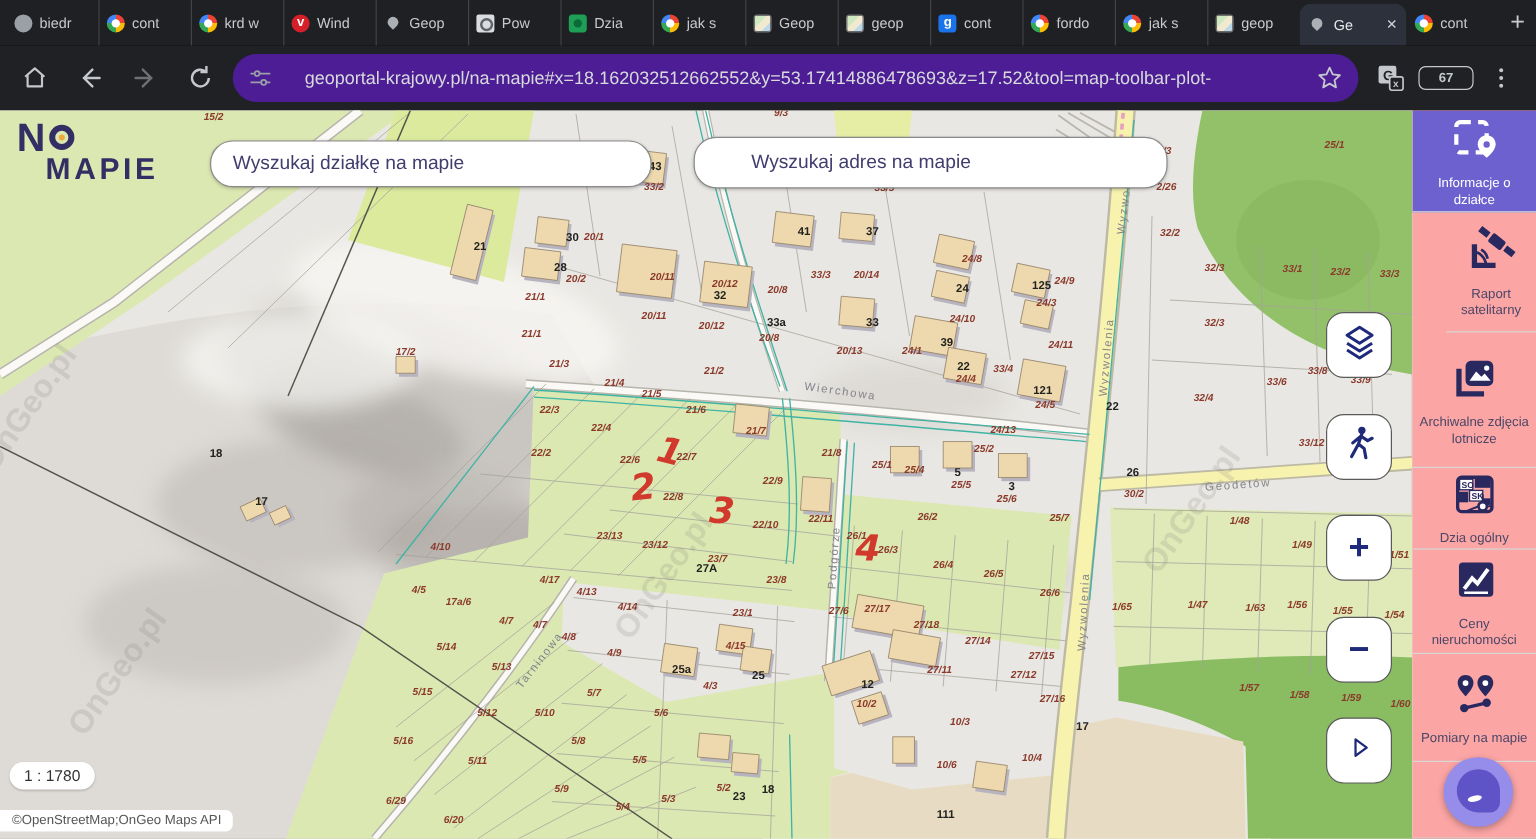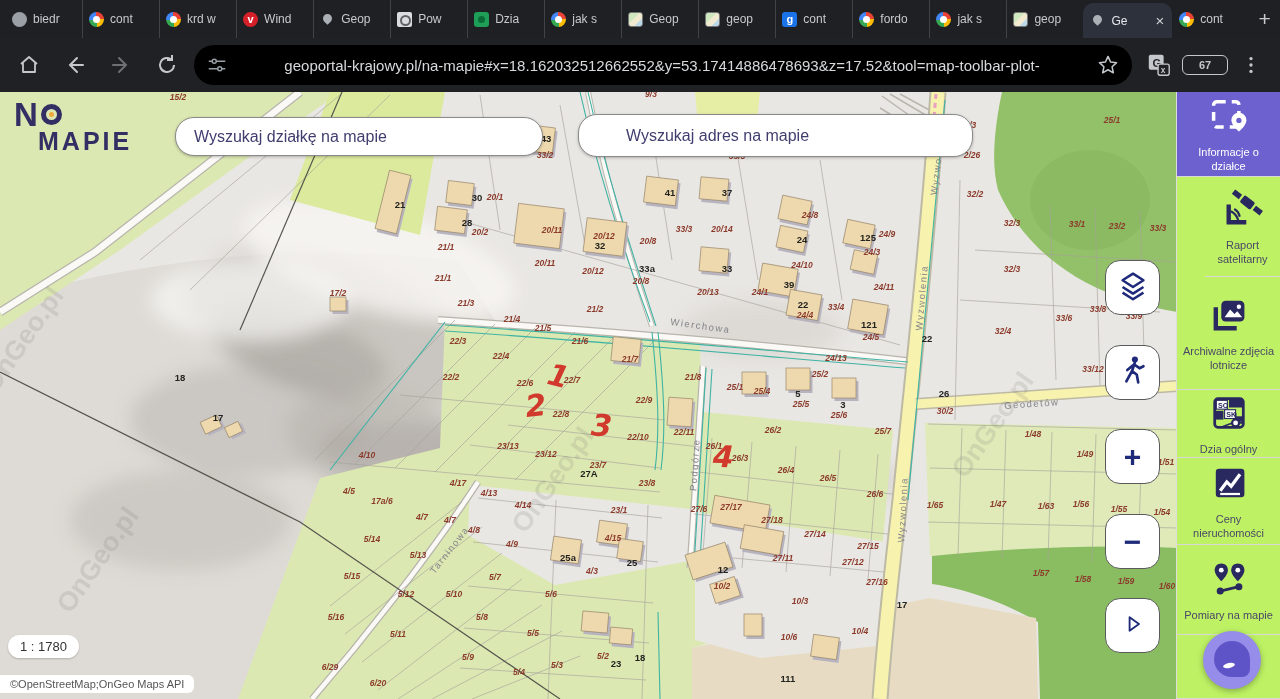"geoportal-krajowy.pl/na-mapie#x=18.16203" .omnibox { background: #000000 -> #4c1d95; text-align: center -> none }
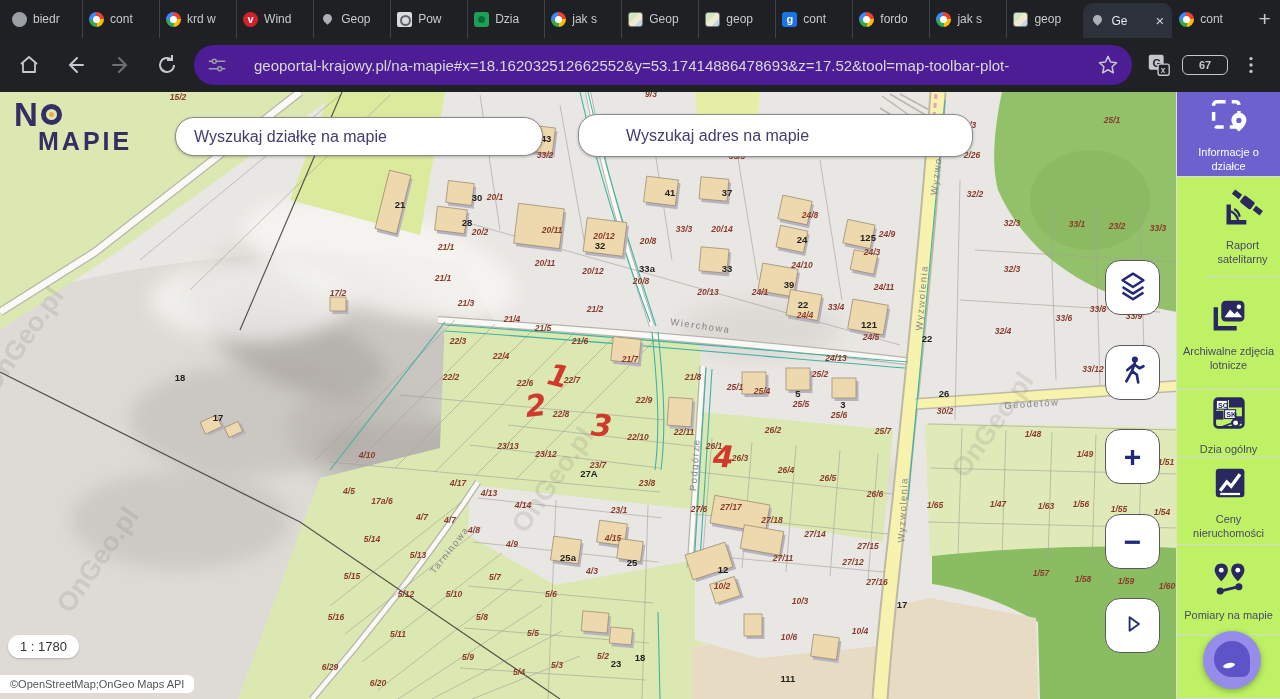"Informacje o działce" .sidebar { background: #bef264 -> #fca5a5 }
